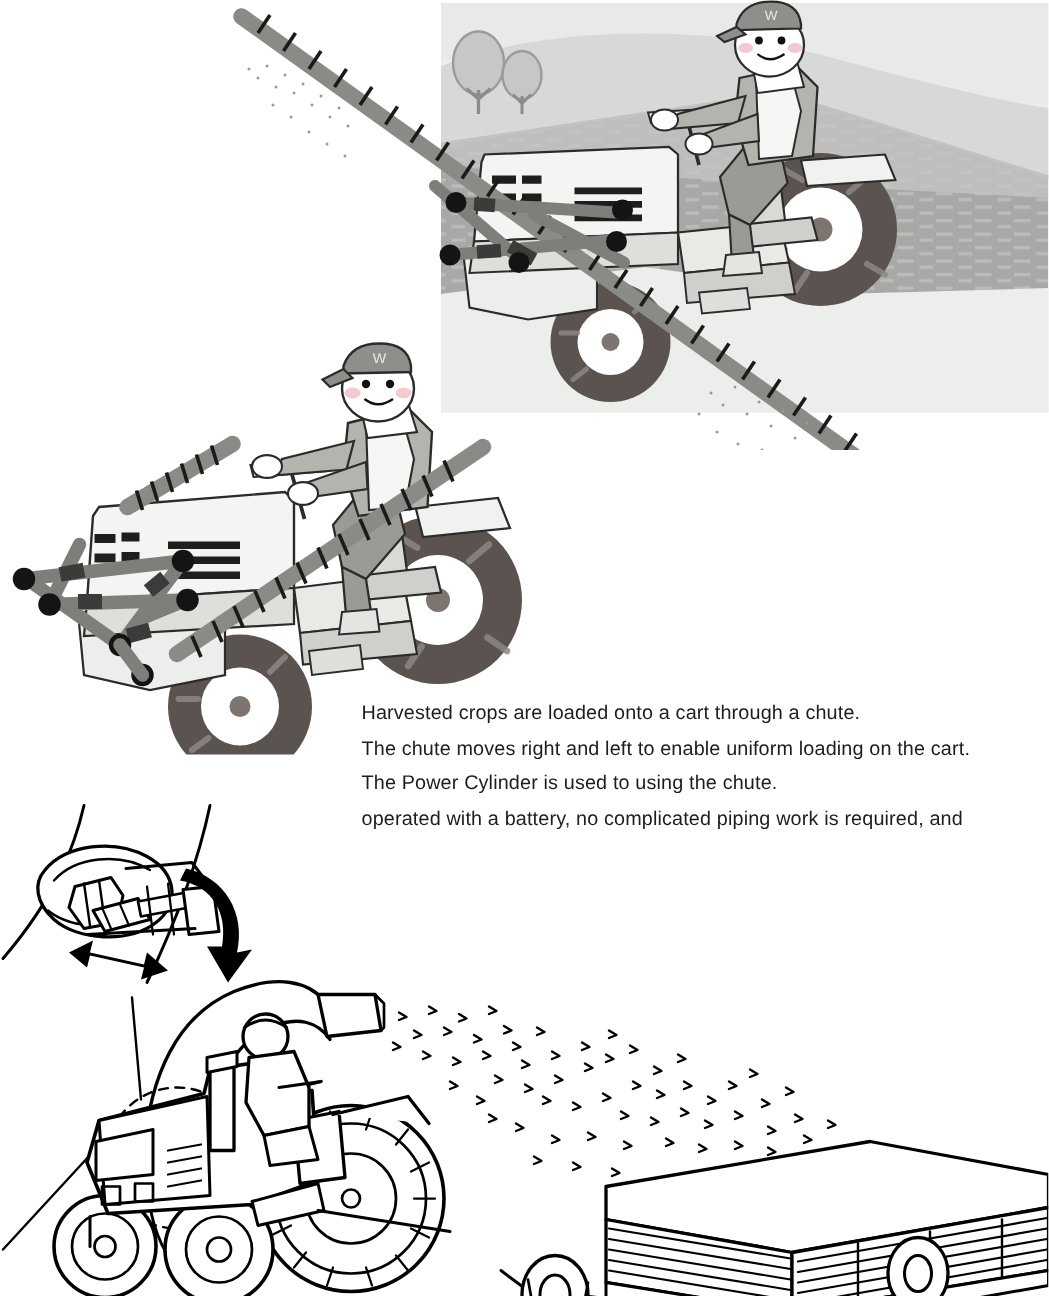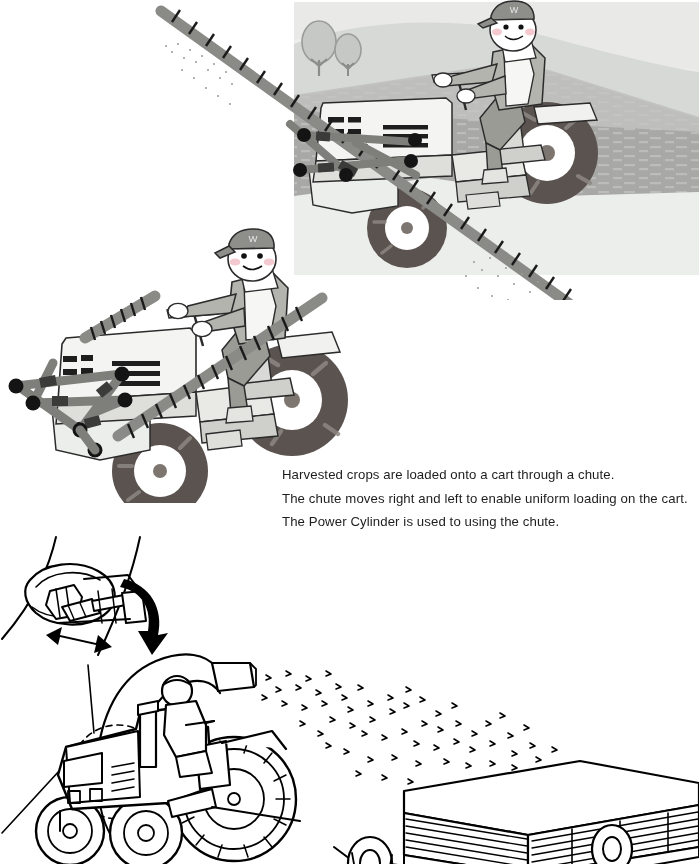"Harvested crops are loaded onto" #description .line { margin-left: 41px -> none }
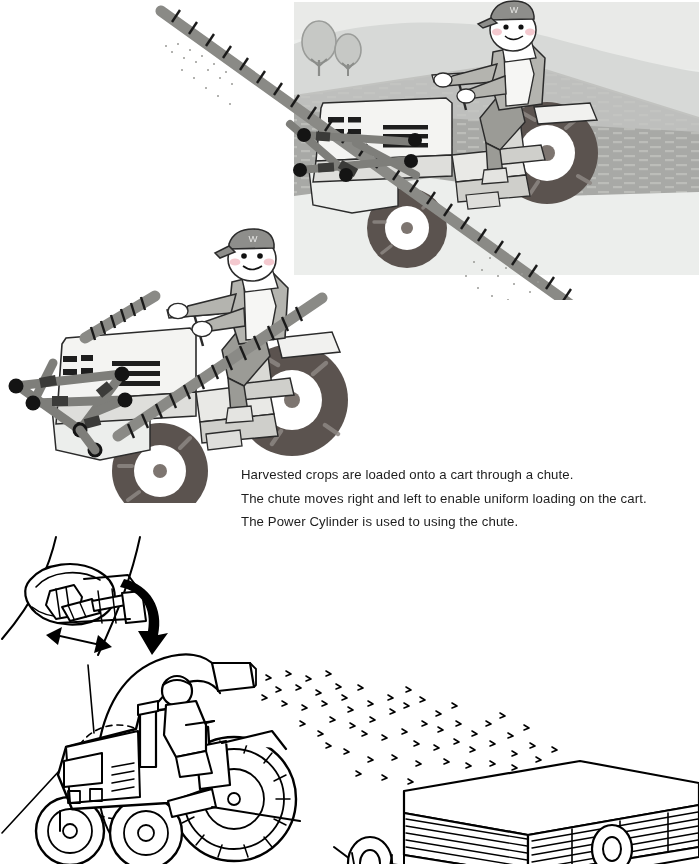"operated with a battery, no" span.line { html: none -> <span>operated with a battery, no complicated piping work is required, and</span> }
